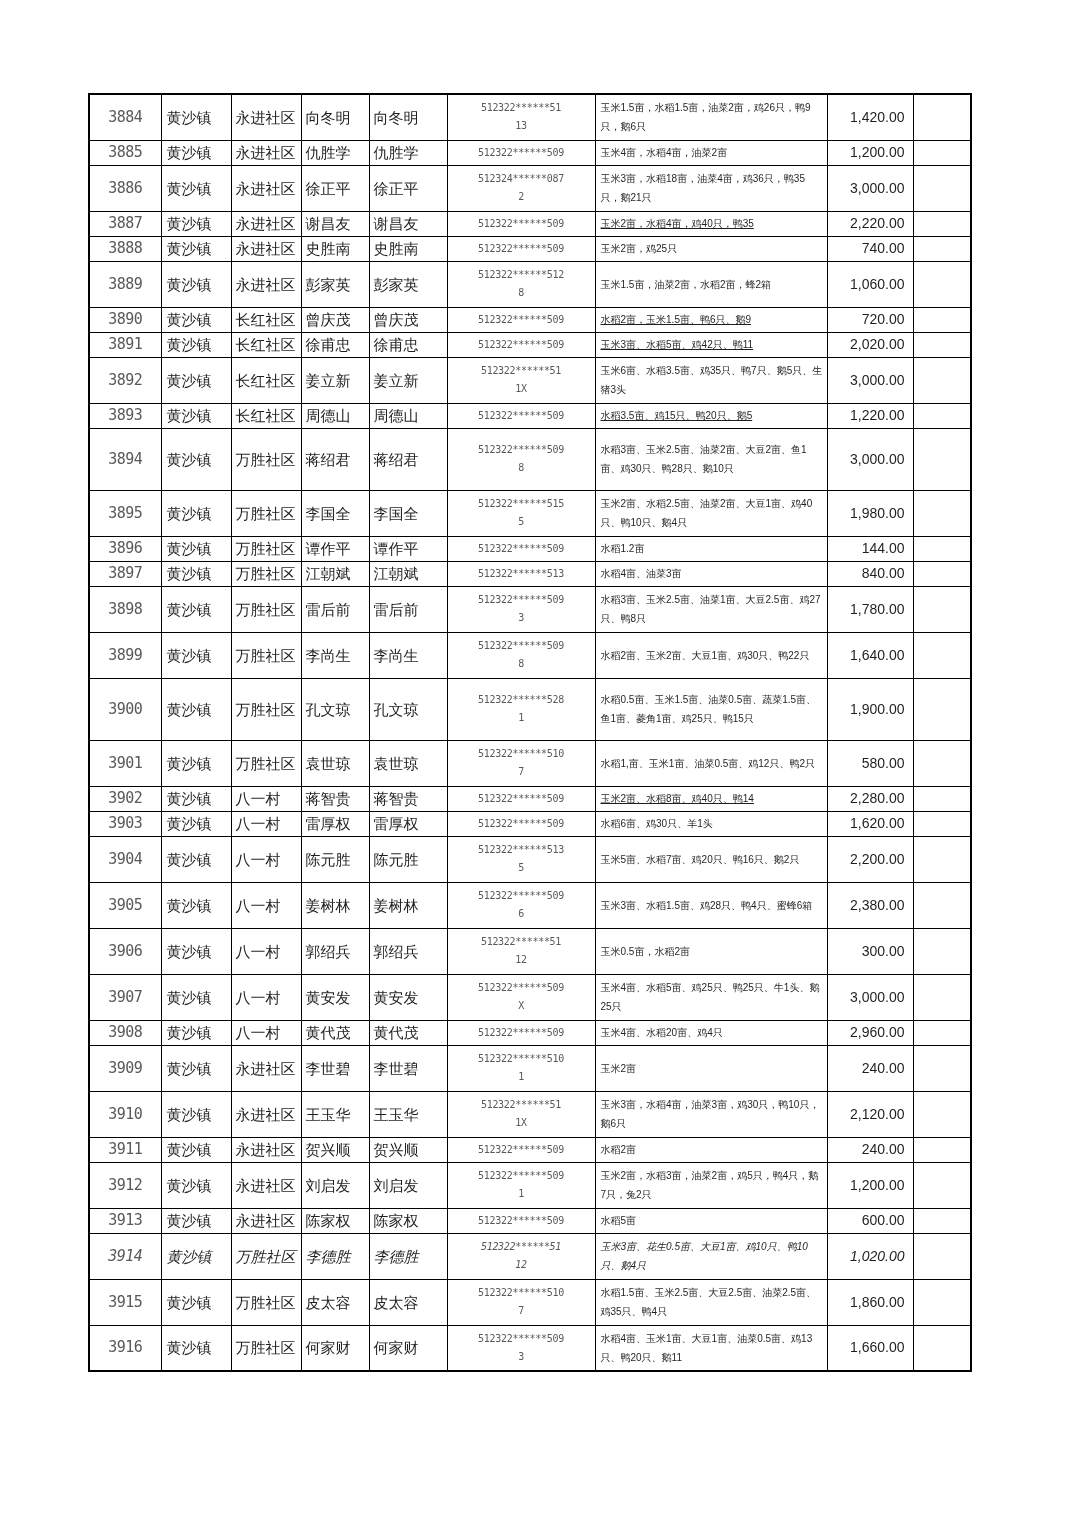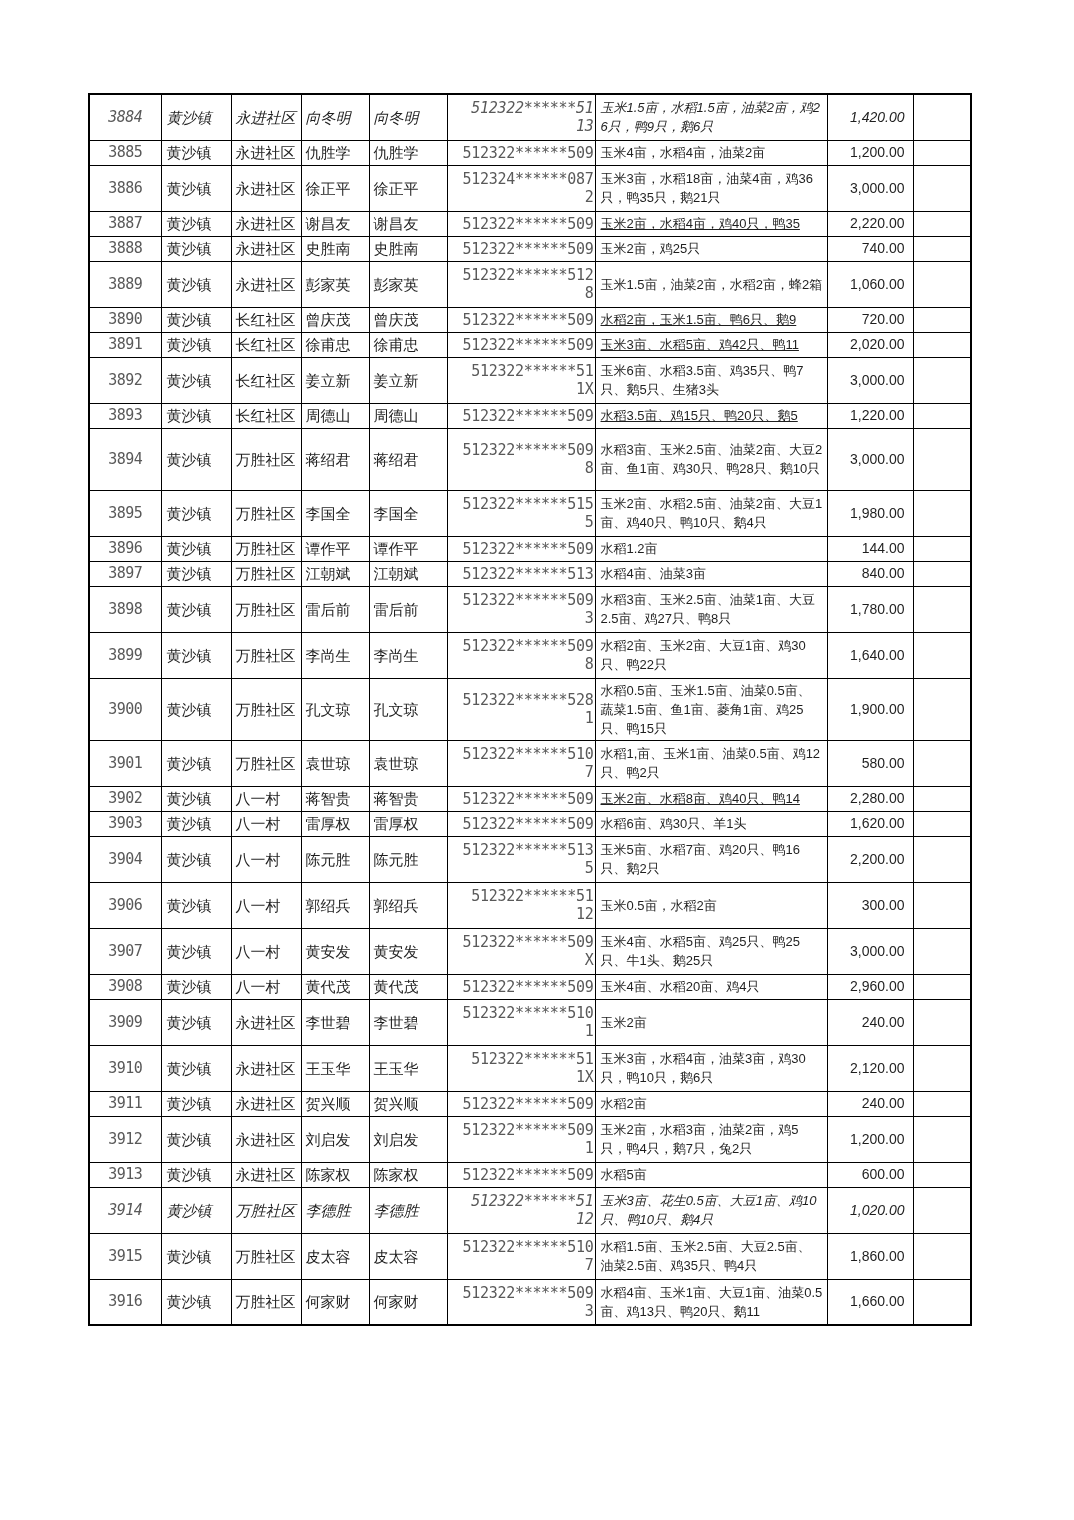"3884" tr { font-style: italic -> none }
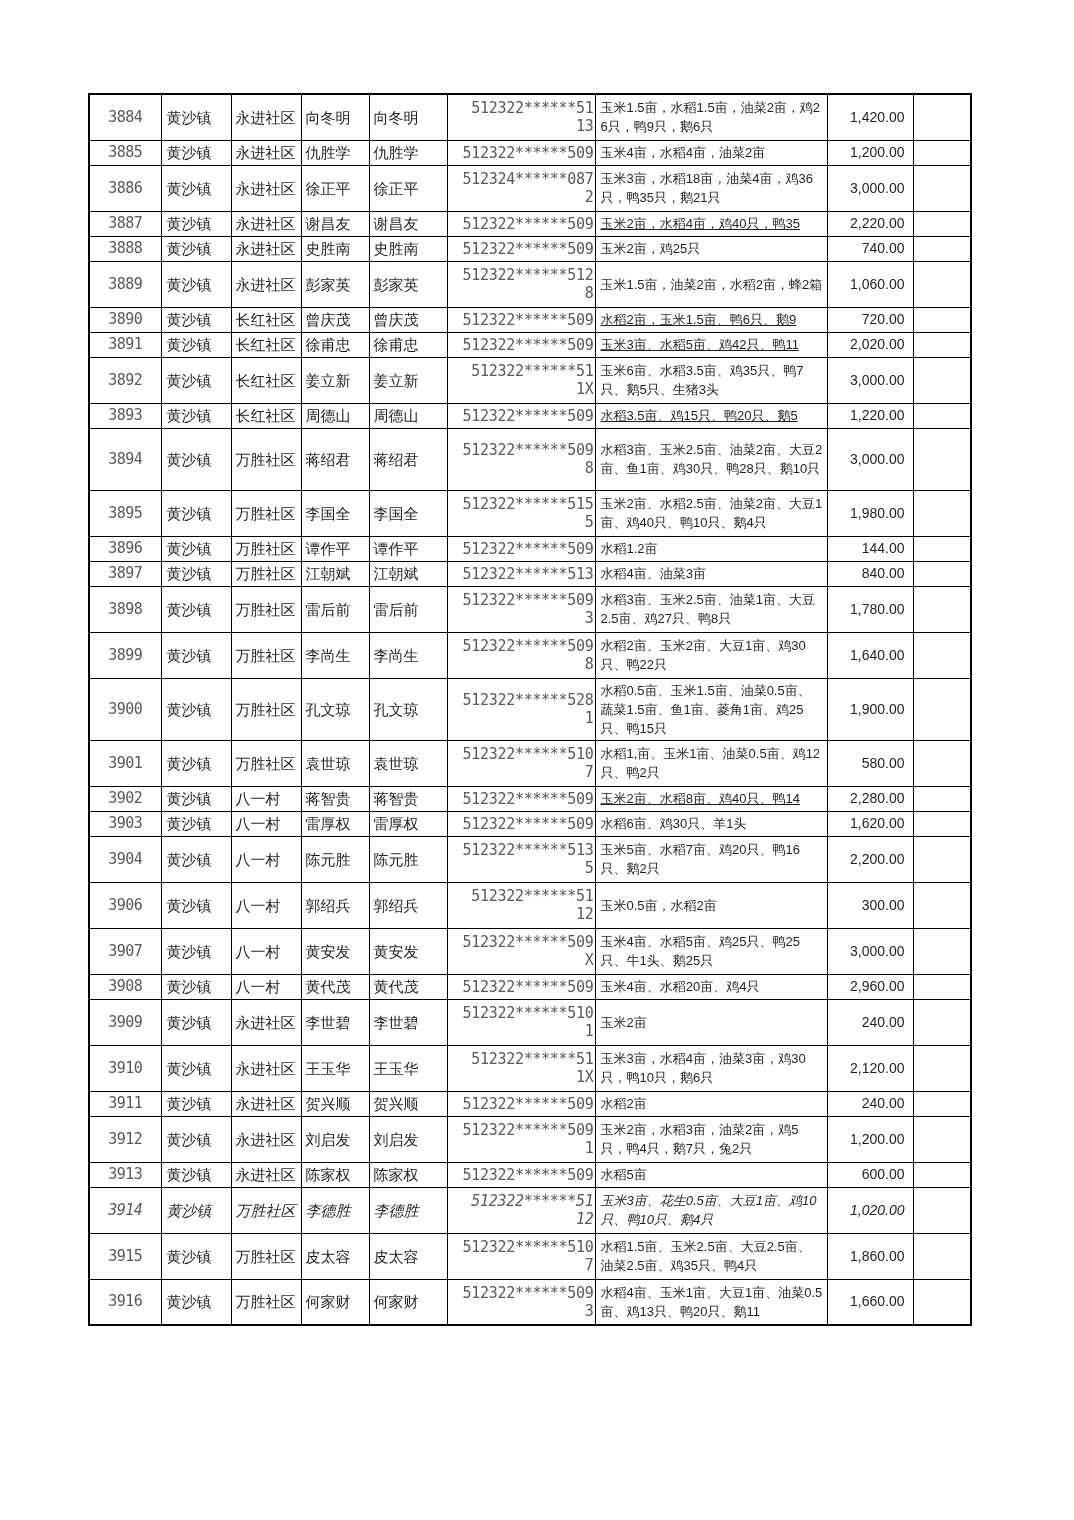"512322******51" .c-id { font-size: 15px -> 10px; text-align: right -> center }
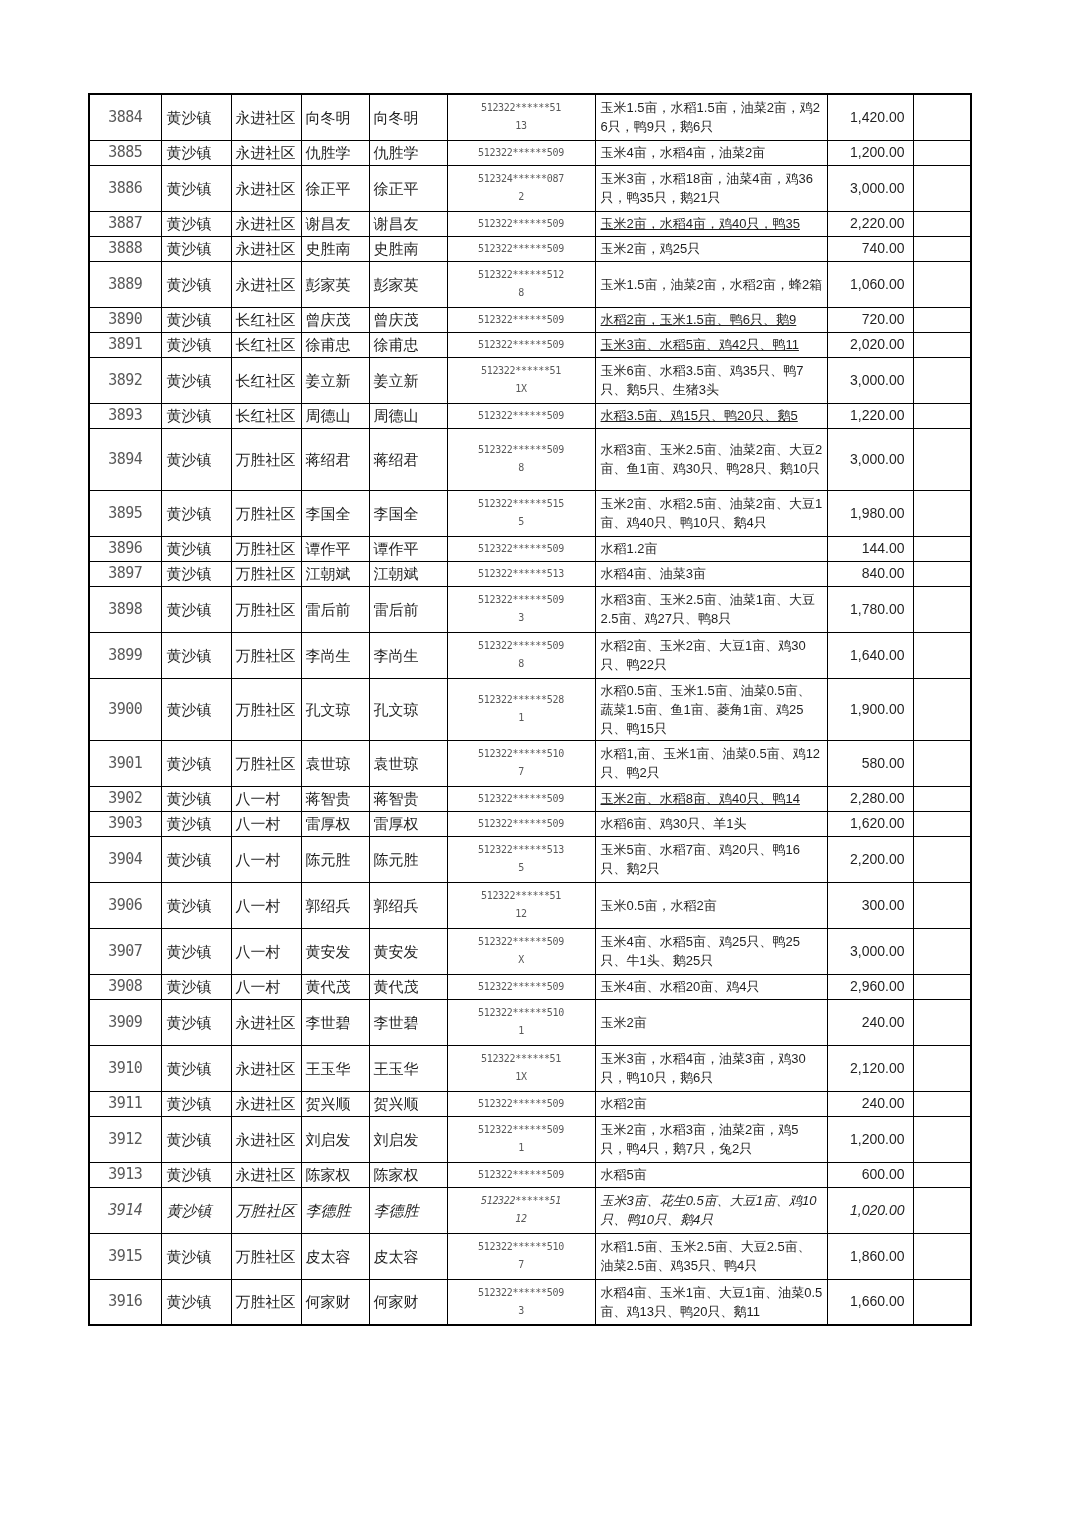"玉米1.5亩，水稻1.5亩，油菜2亩，鸡26只，鸭9只，鹅6只" .c-desc { font-size: 13px -> 10px }
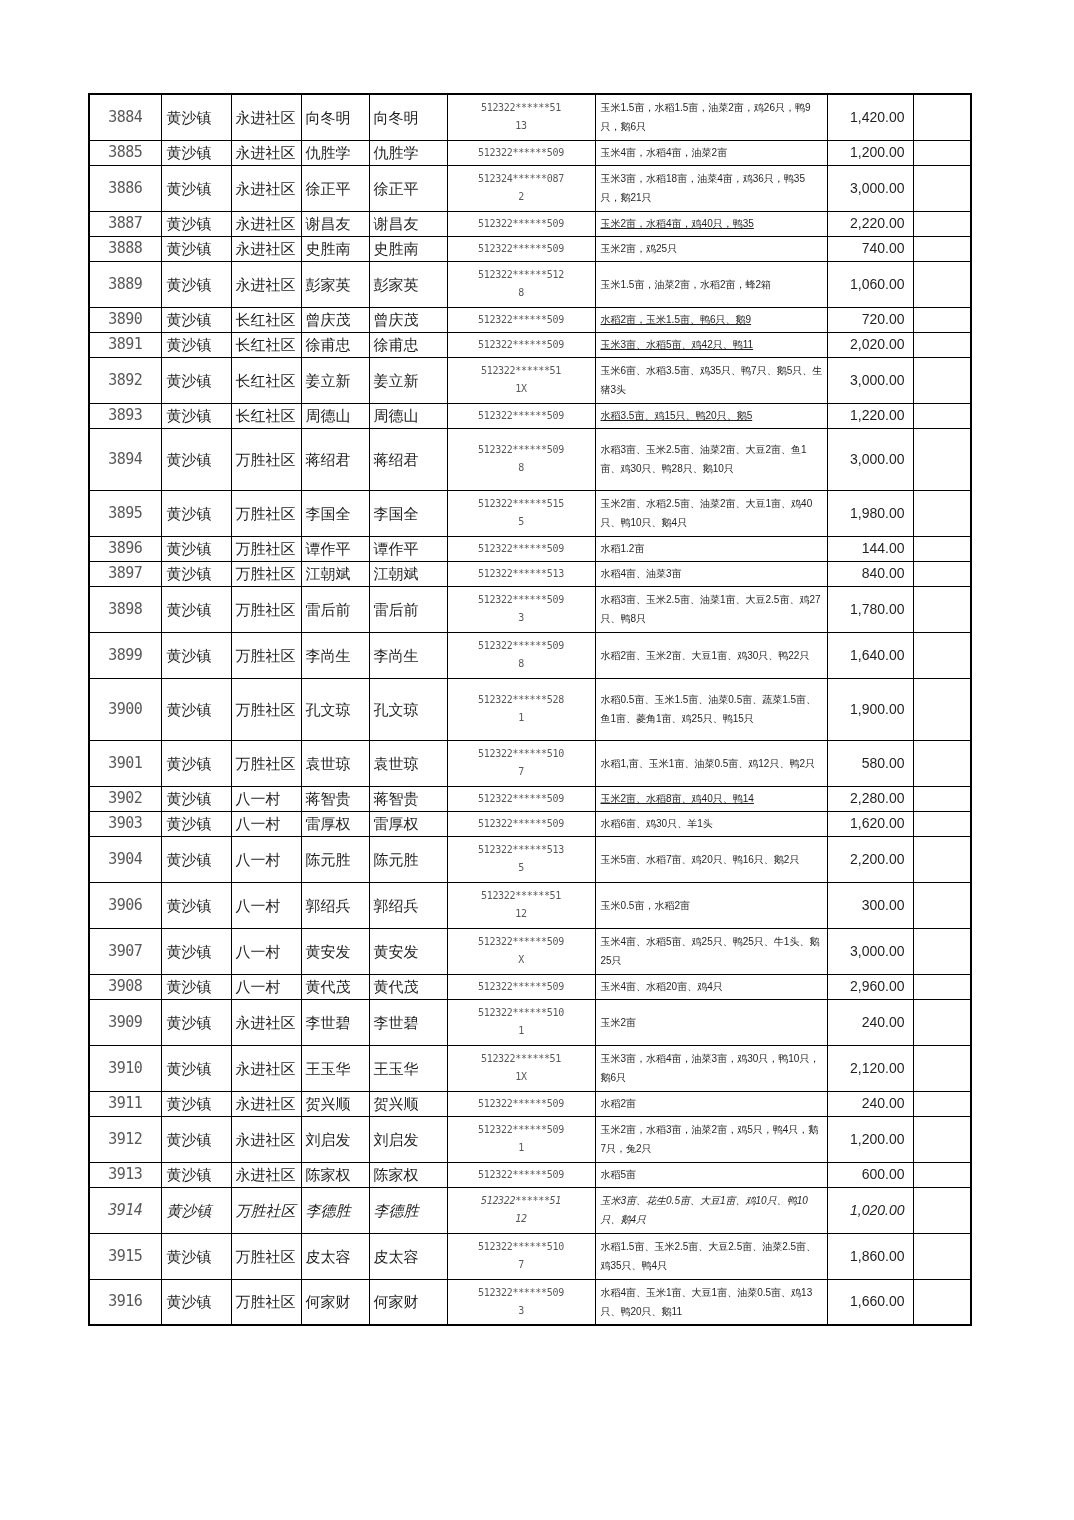"3905" tr { html: none -> <tr> <td>3905</td> <td>黄沙镇</td> <td>八一村</td> <td>姜树林</td> <td>姜树林</td> <td> <span>512322******509</span> <span>6</span> </td> <td>玉米3亩、水稻1.5亩、鸡28只、鸭4只、蜜蜂6箱</td> <td>2,380.00</td> <td></td> </tr> }
